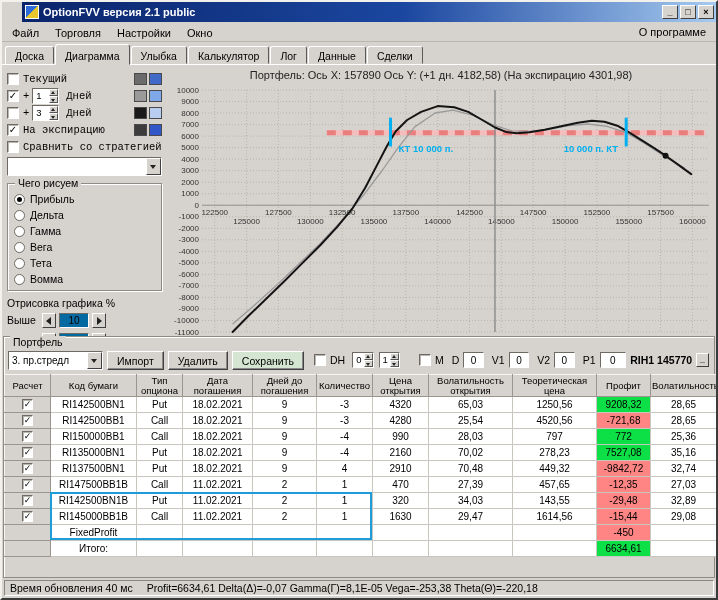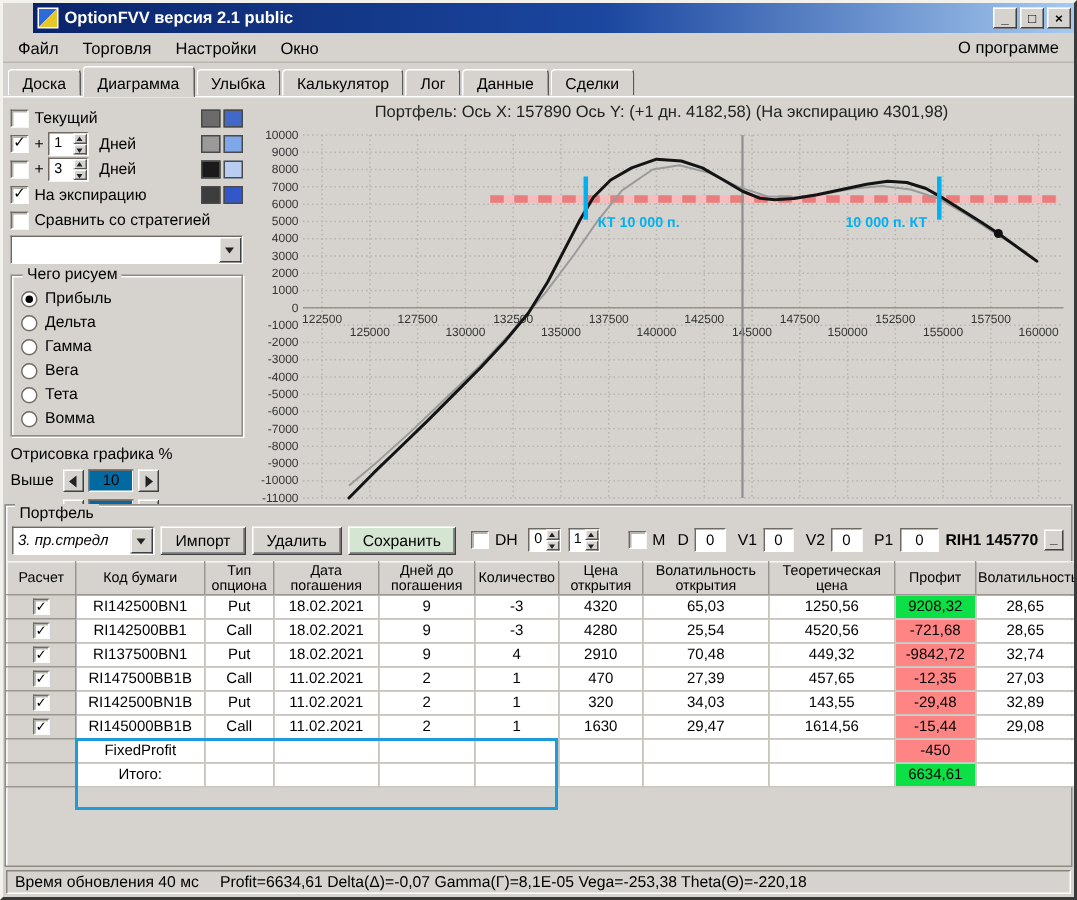"Текущий" .llabel { font-family: none -> Liberation Mono, monospace }
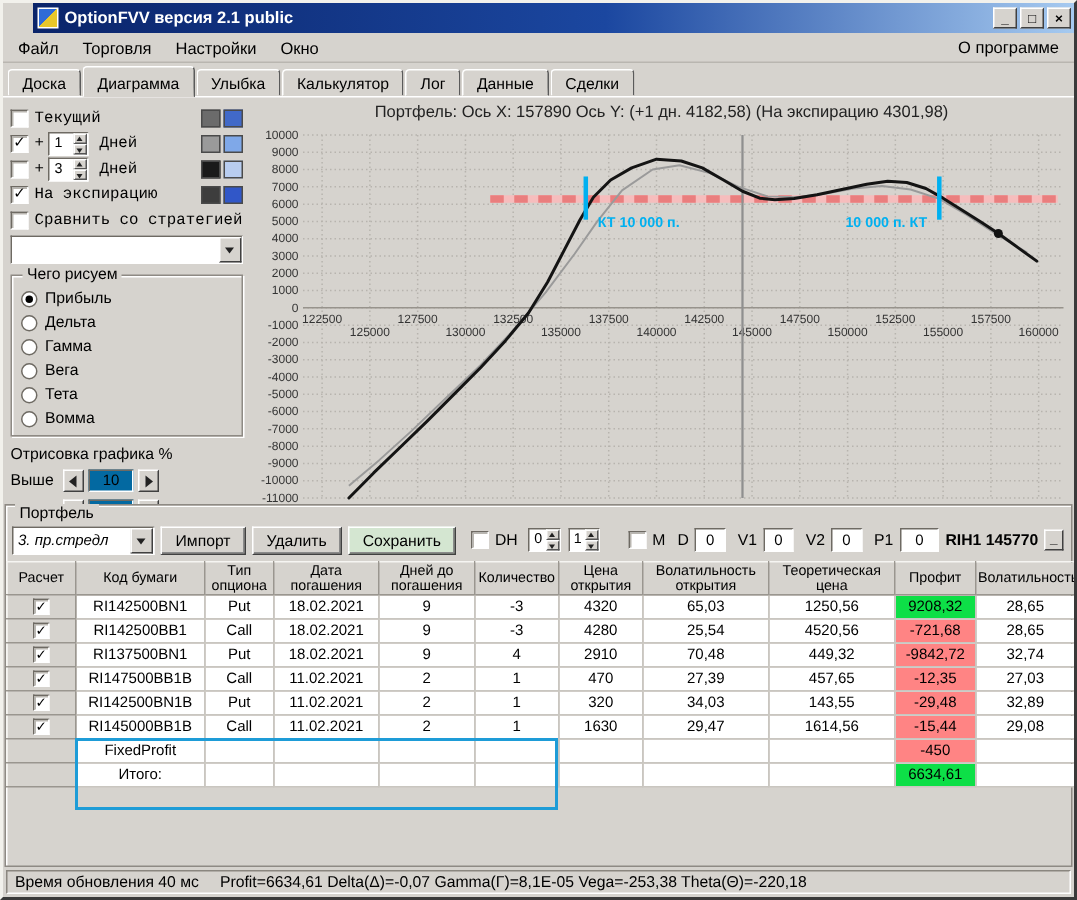"3. пр.стредл" .combo { font-style: italic -> none }
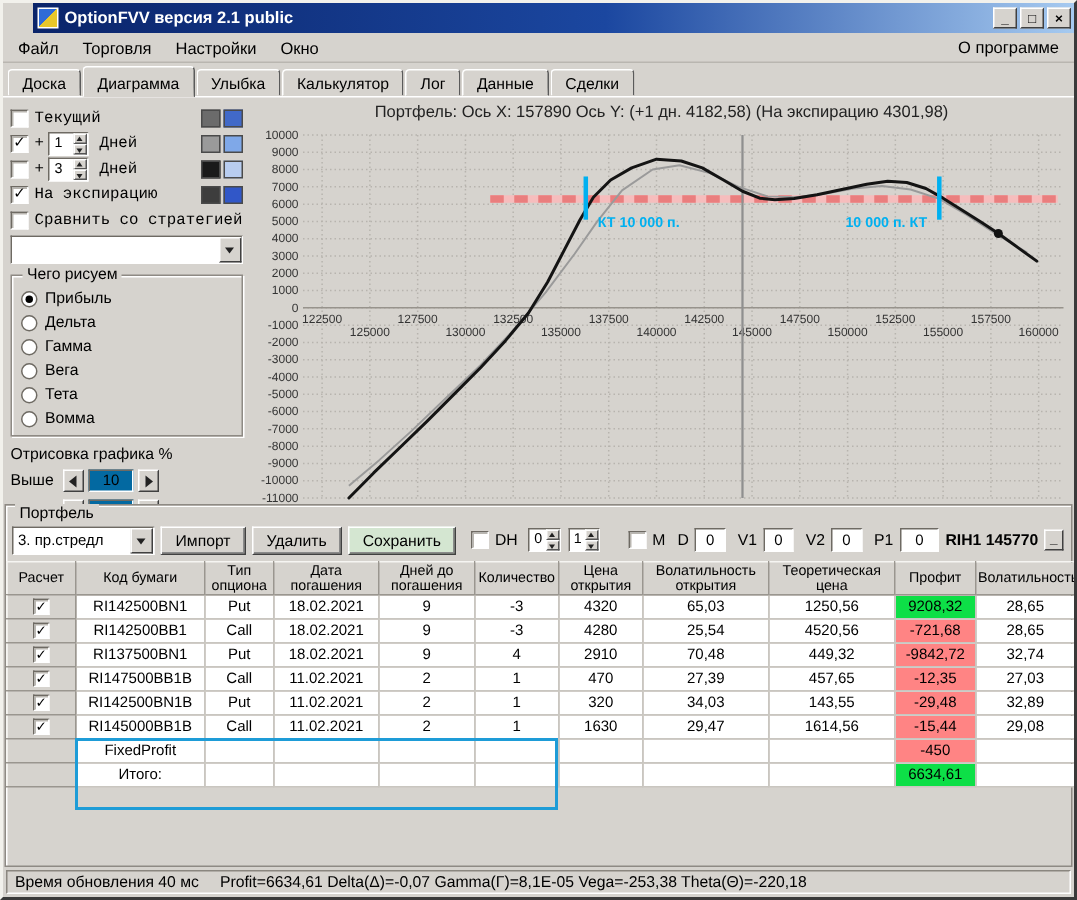"RI150000BB1" tr { html: none -> <tr> <td><span></span></td> <td>RI150000BB1</td> <td>Call</td> <td>18.02.2021</td> <td>9</td> <td>-4</td> <td>990</td> <td>28,03</td> <td>797</td> <td>772</td> <td>25,36</td> </tr> }
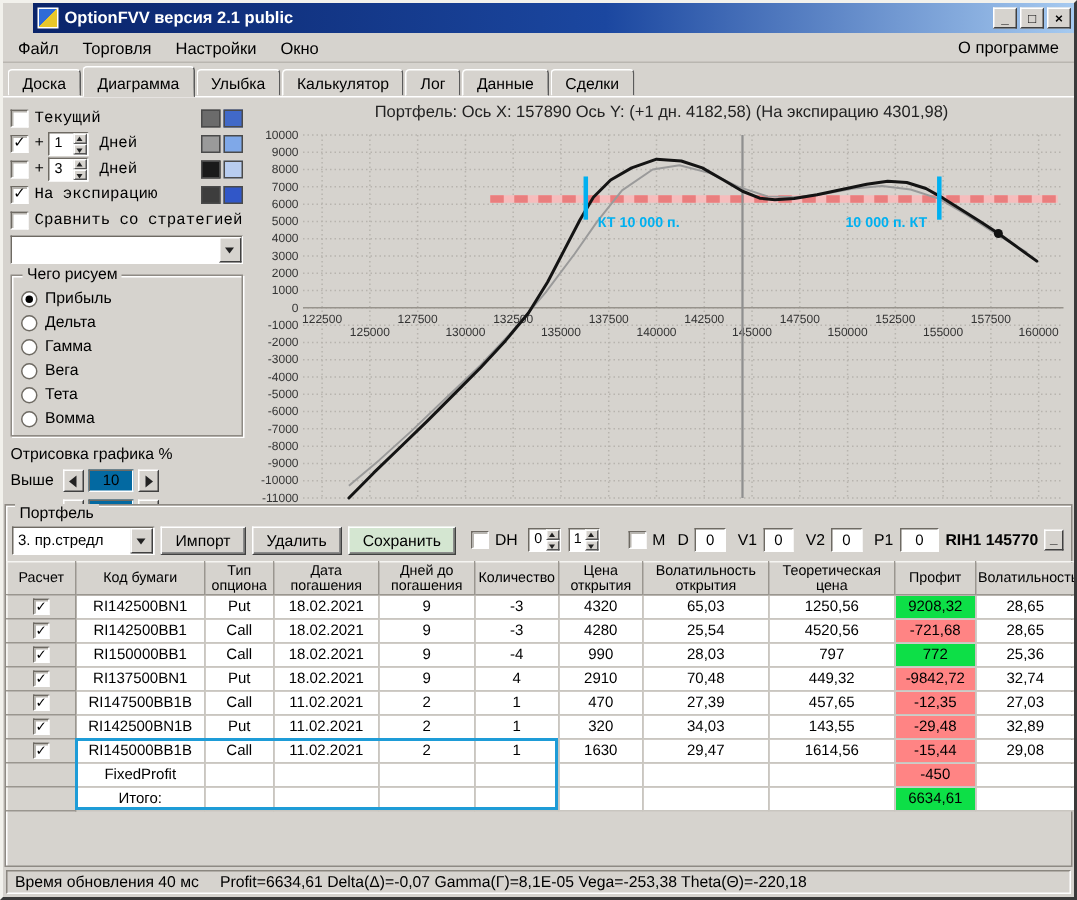"RI135000BN1" tr { html: none -> <tr> <td><span></span></td> <td>RI135000BN1</td> <td>Put</td> <td>18.02.2021</td> <td>9</td> <td>-4</td> <td>2160</td> <td>70,02</td> <td>278,23</td> <td>7527,08</td> <td>35,16</td> </tr> }
